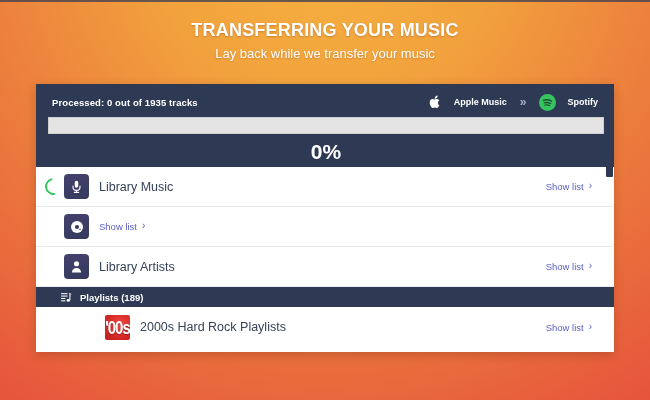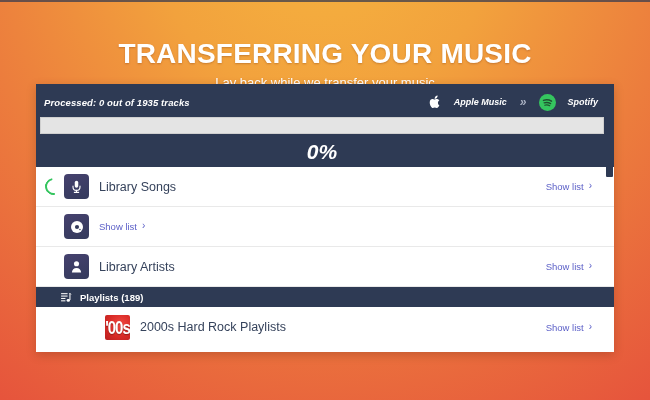"TRANSFERRING YOUR MUSIC" .title-main { font-size: 28px -> 18px; margin-top: 18px -> none }
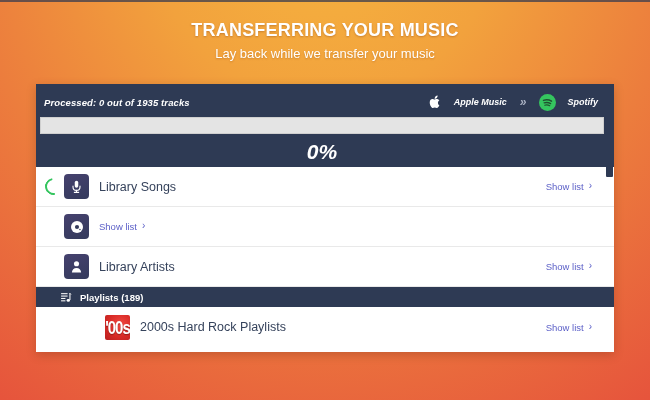"Processed: 0 out of 1935" .panel { font-style: italic -> none; padding: 10px 10px 0 4px -> 10px 10px 0 12px }
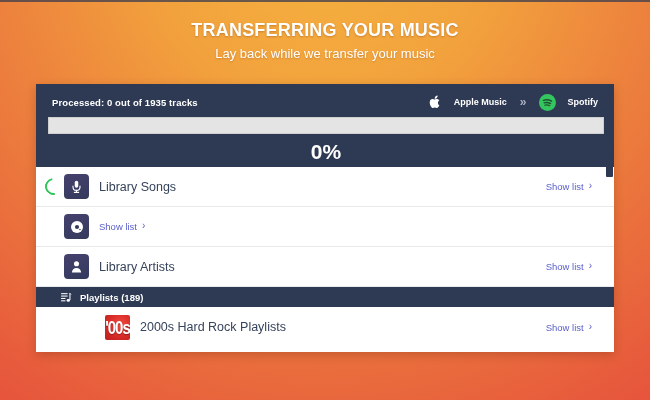"Library Songs" div.row-label { text: Songs -> Music }
